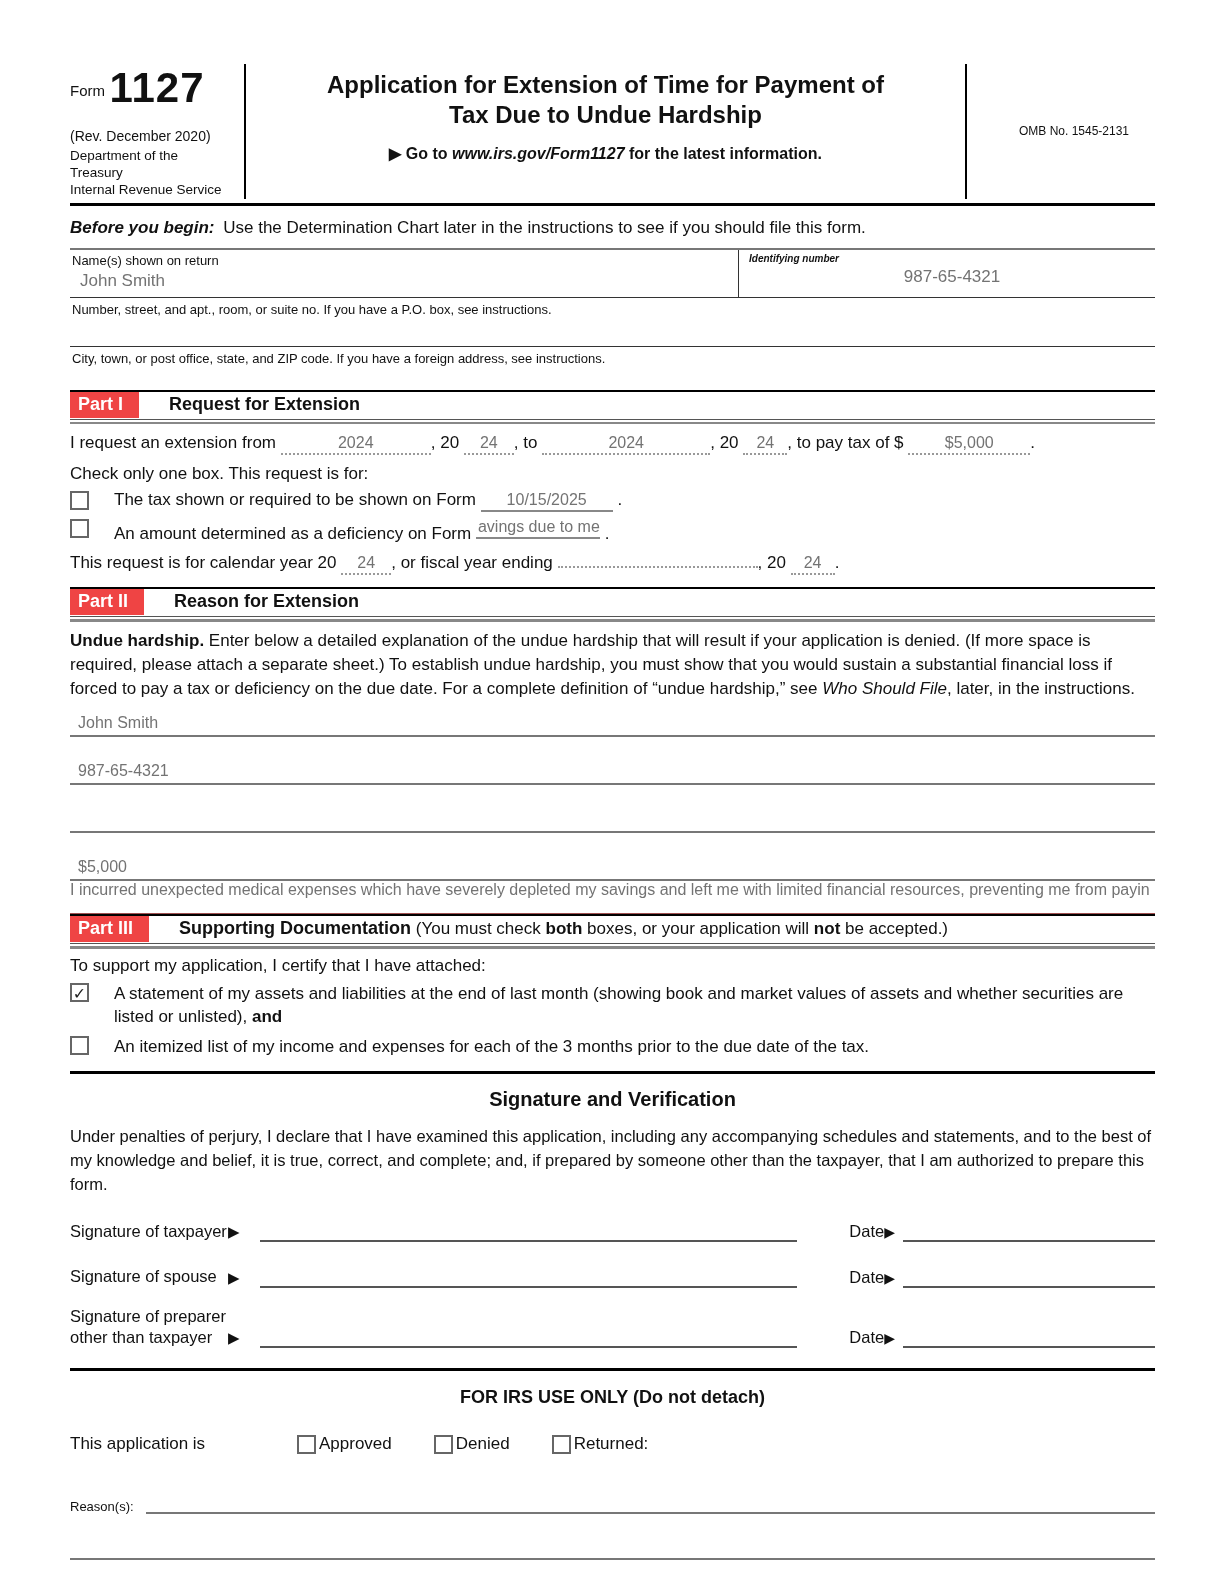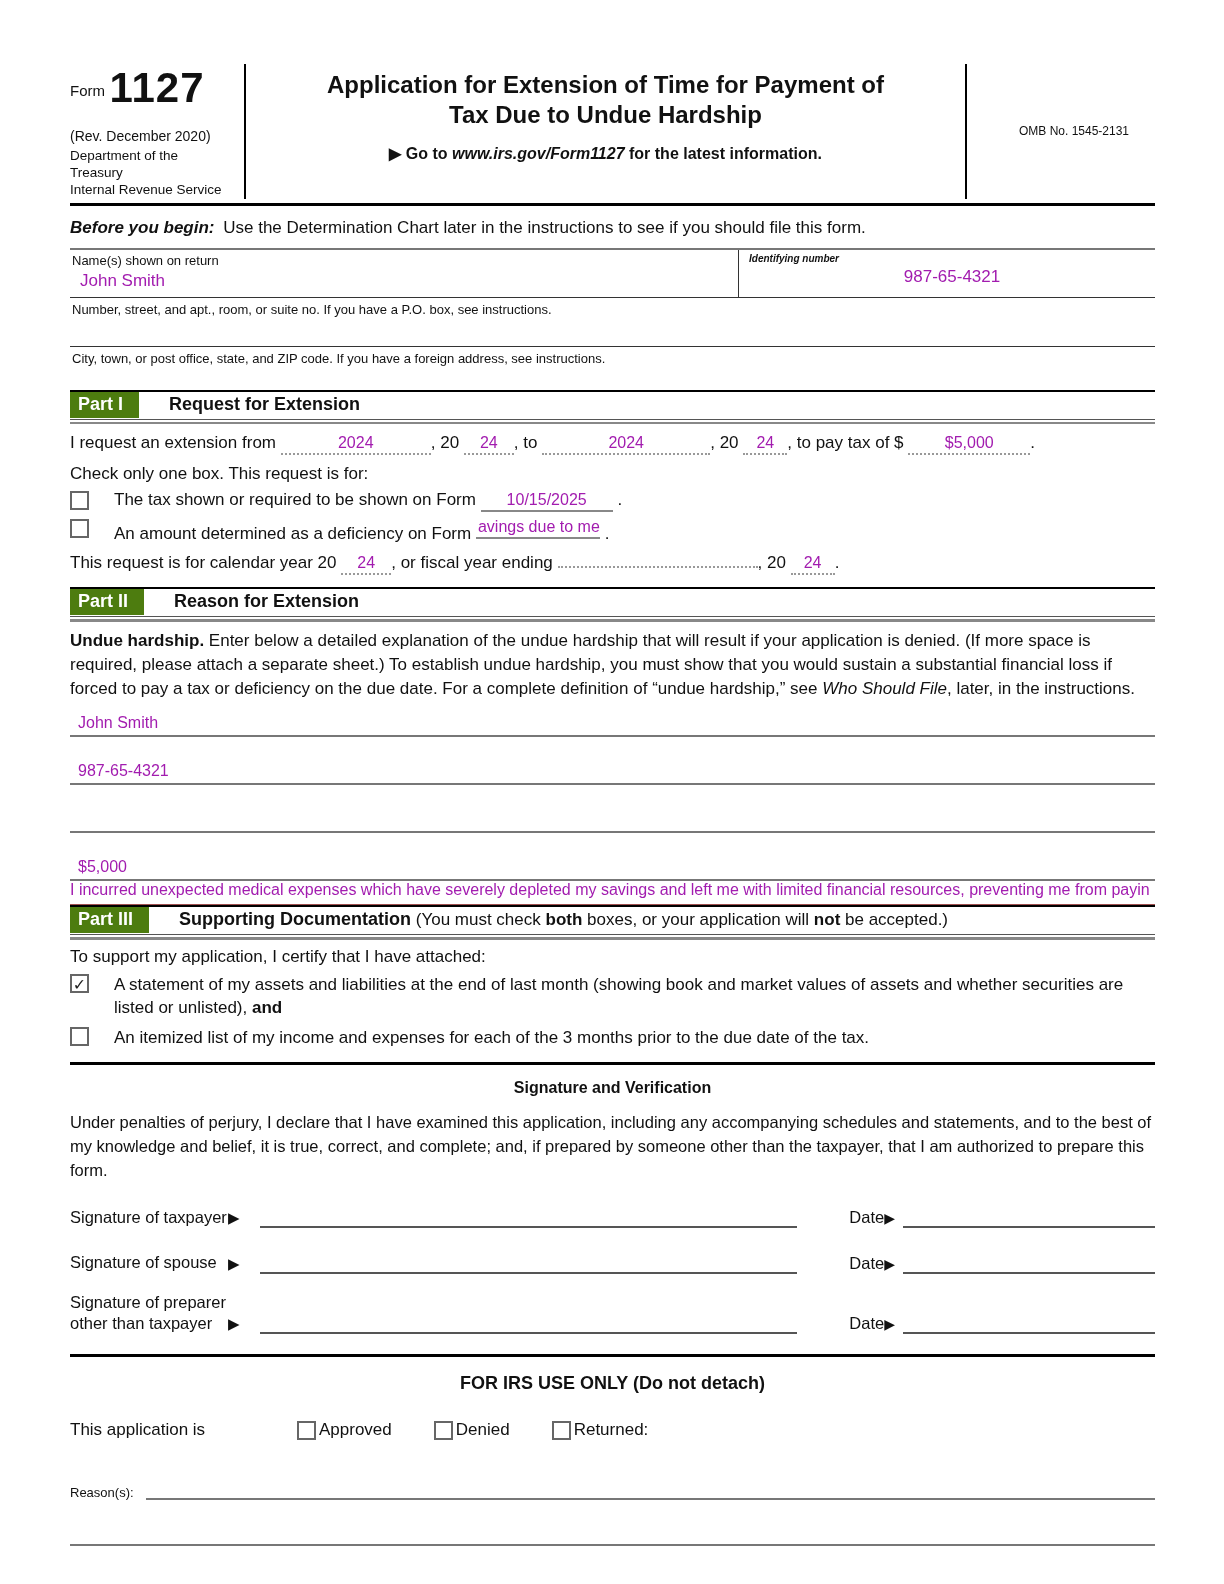"John Smith" .blue { color: #a21caf -> #737373 }
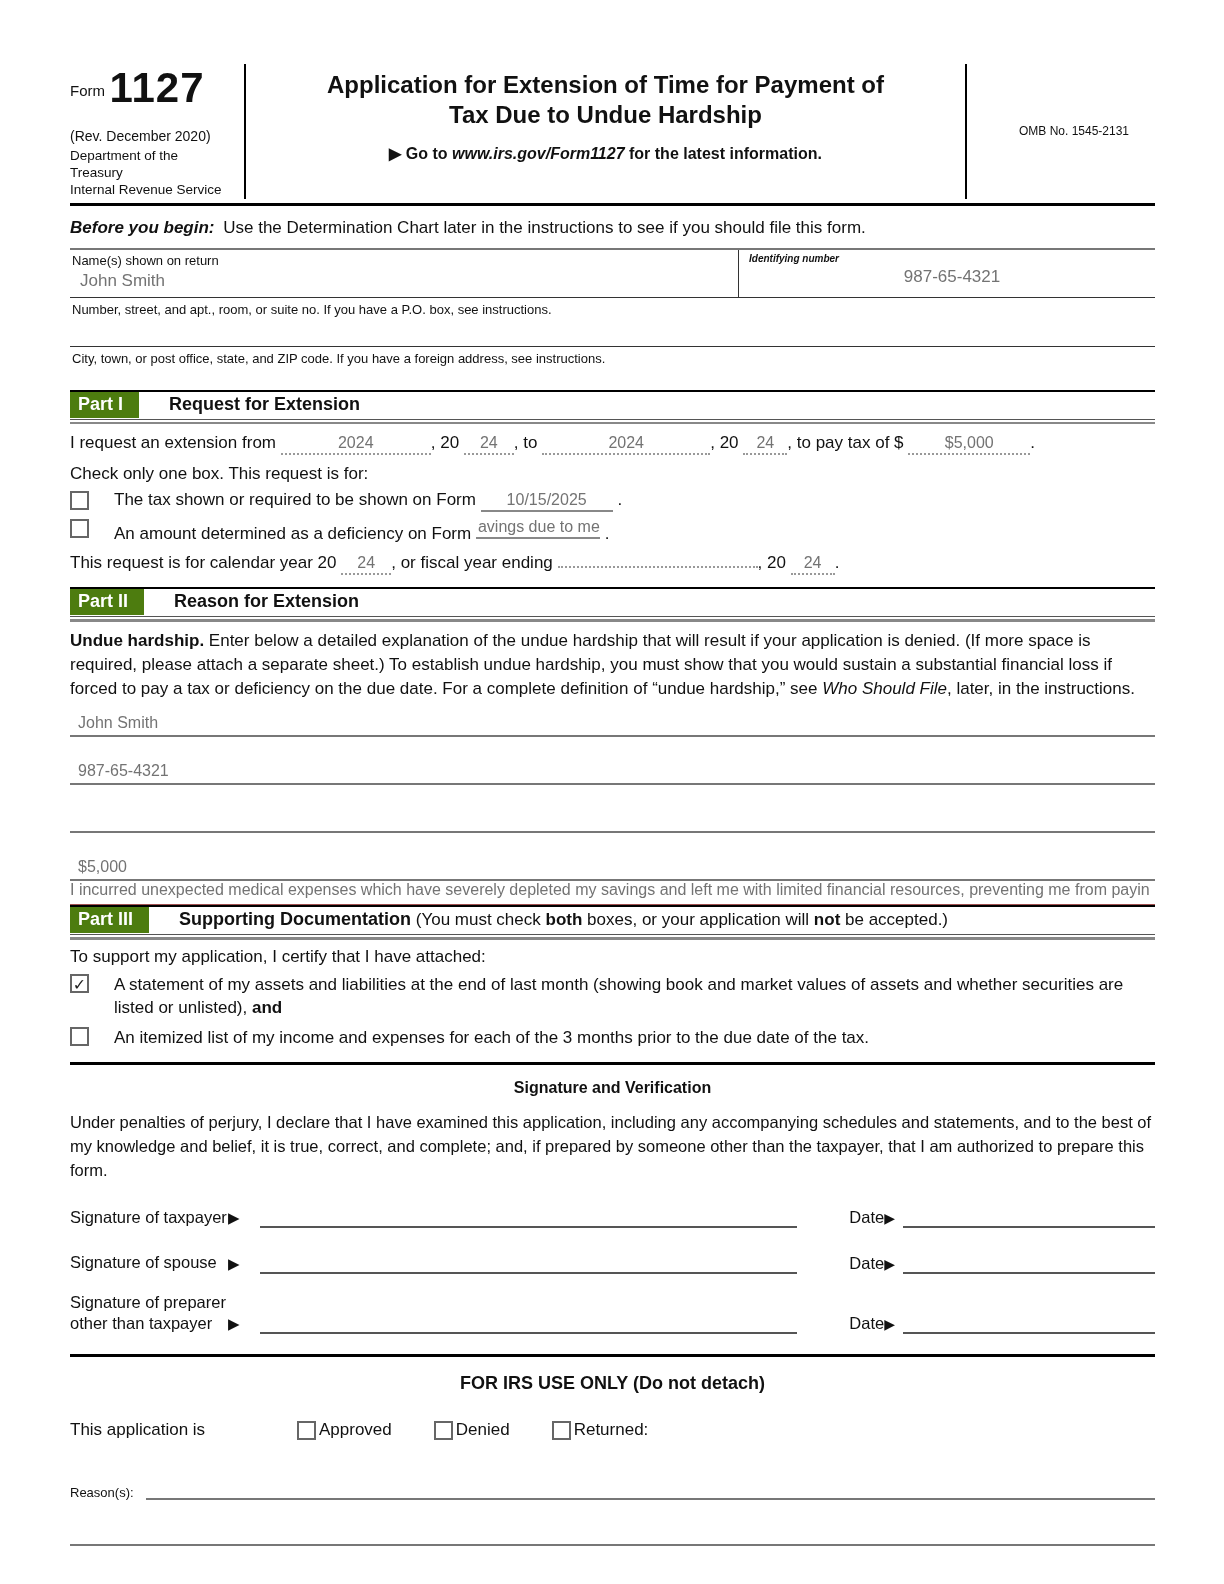"Part I" .part-tag { background: #4d7c0f -> #ef4444 }
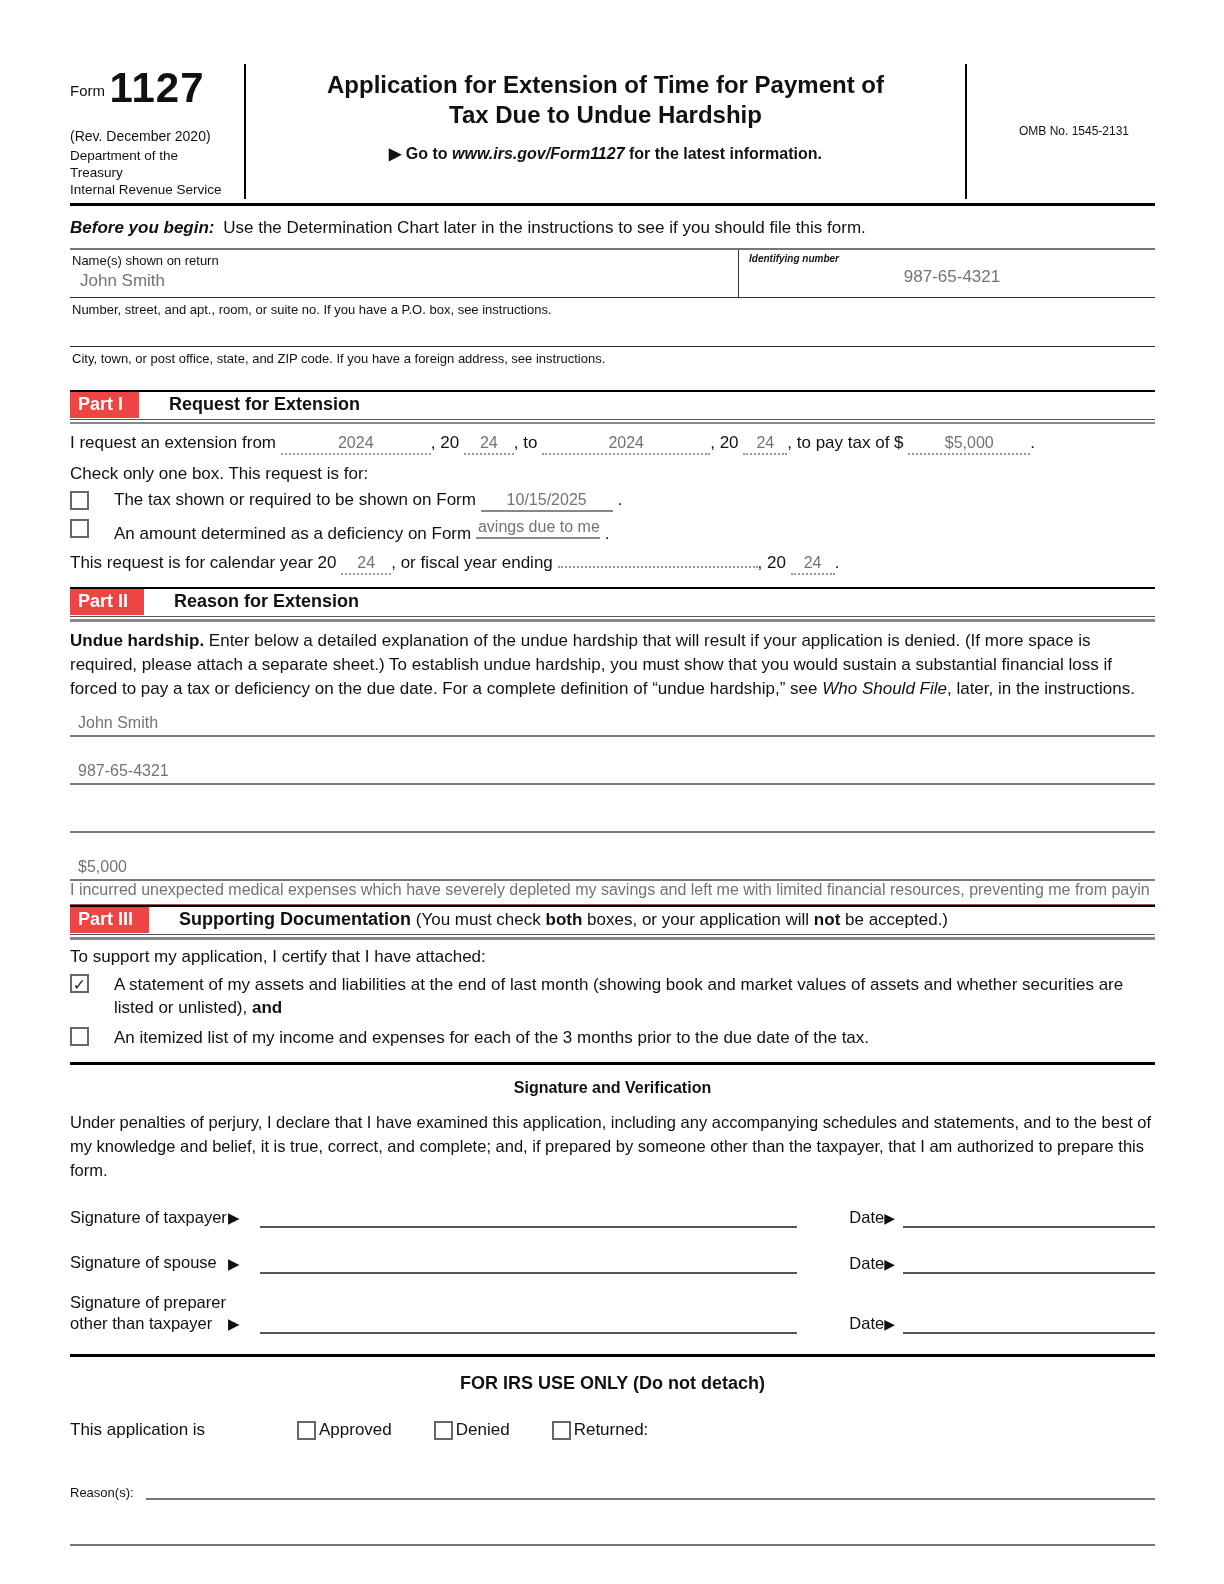"I incurred unexpected medical expenses" .ans-overflow { height: 24px -> 33px }
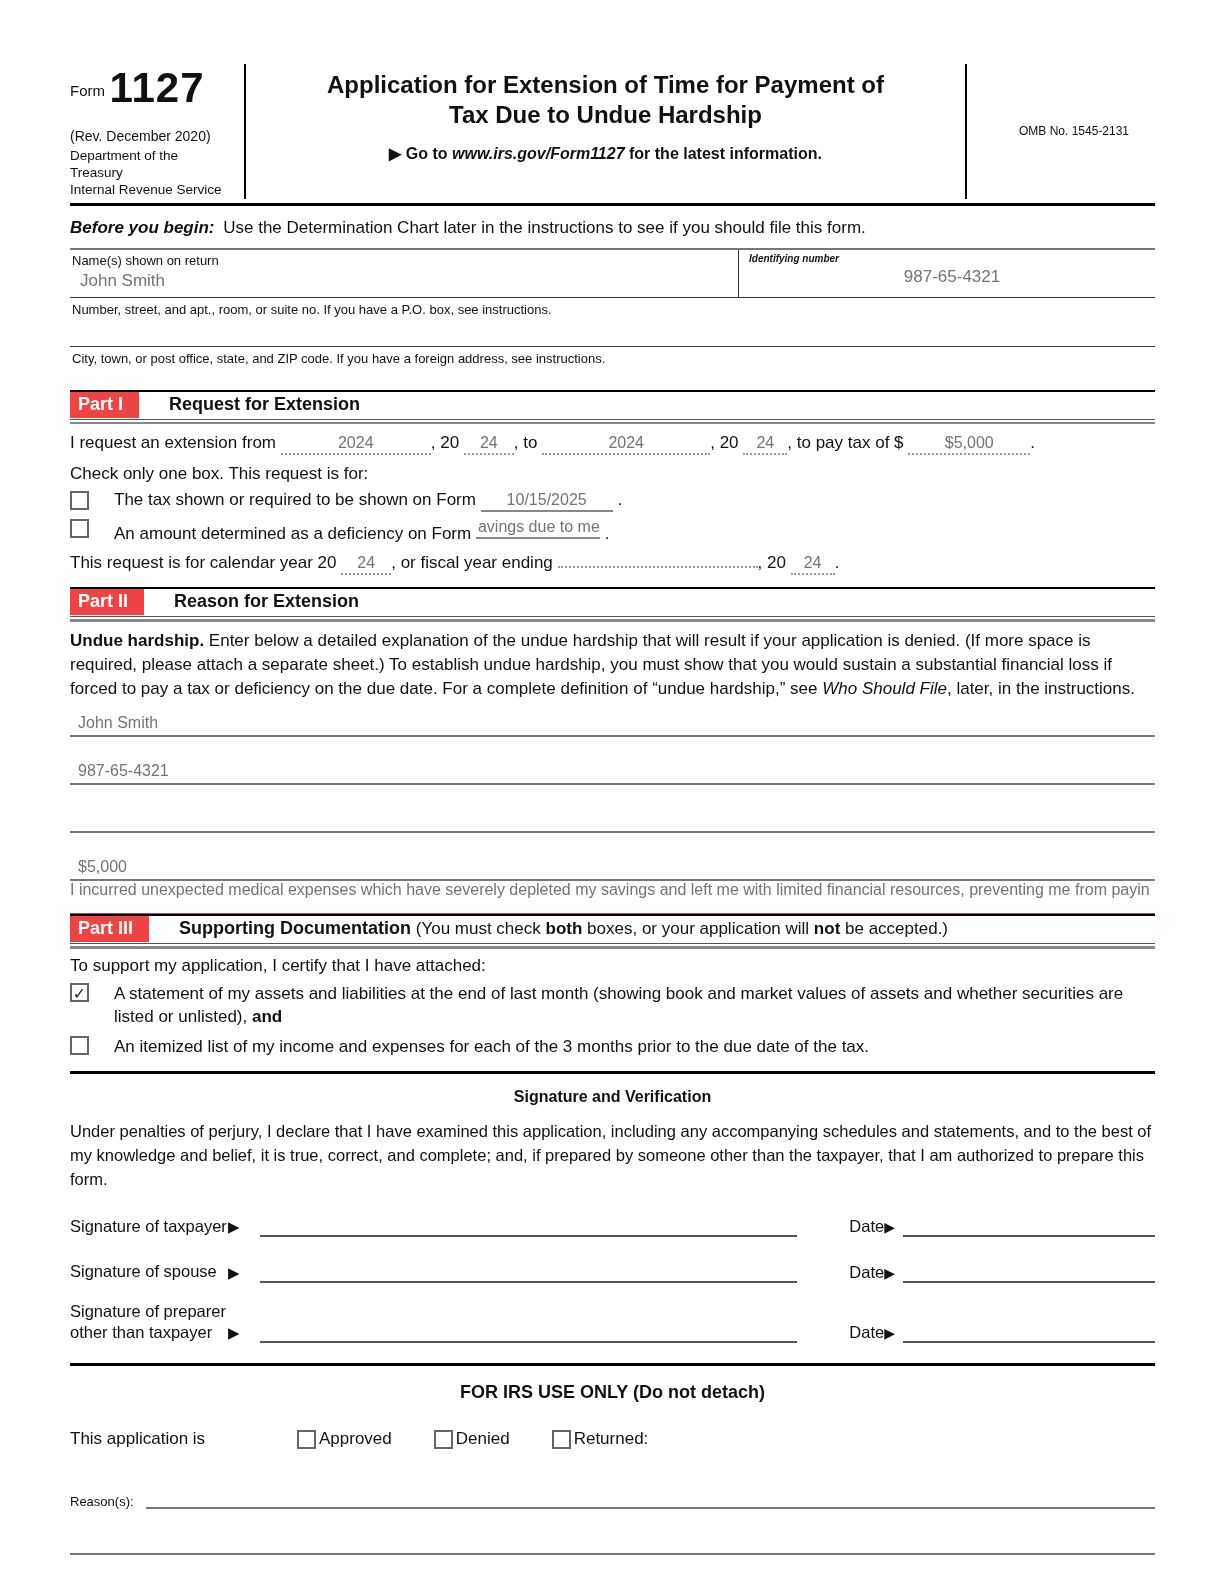"Signature and Verification" .sig-title { font-size: 16px -> 20px }
